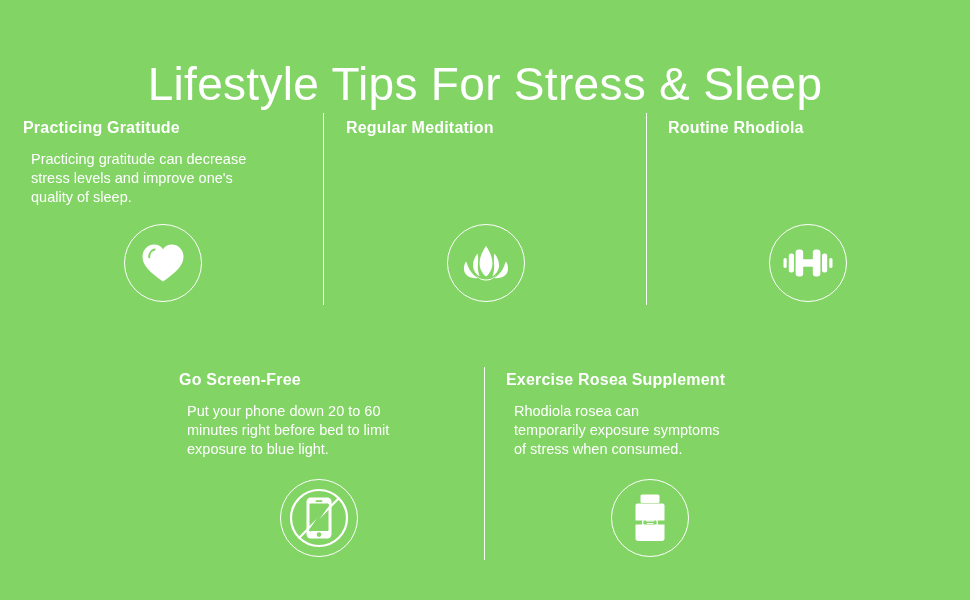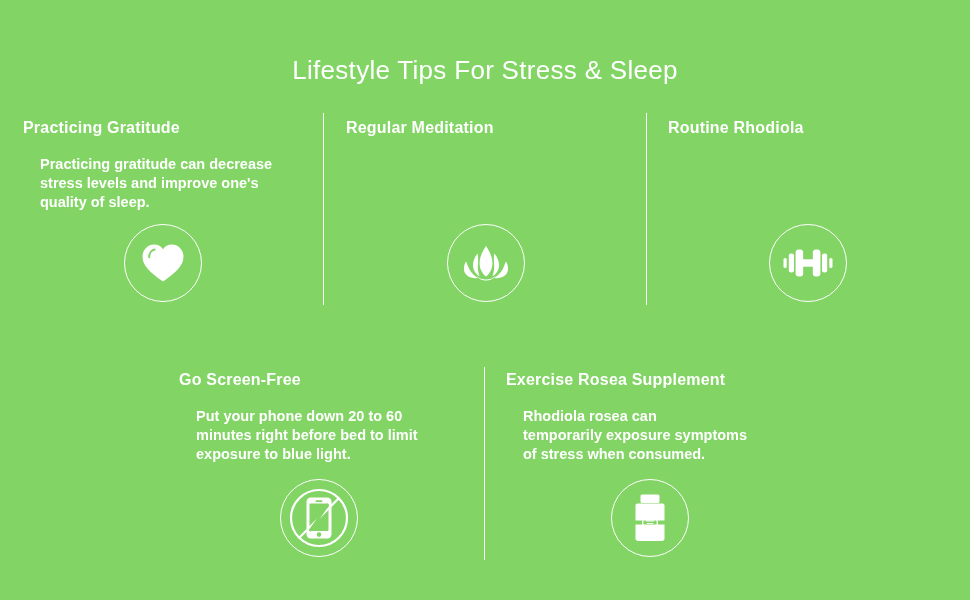"Lifestyle Tips For Stress &" .page-title { font-size: 26px -> 46px }
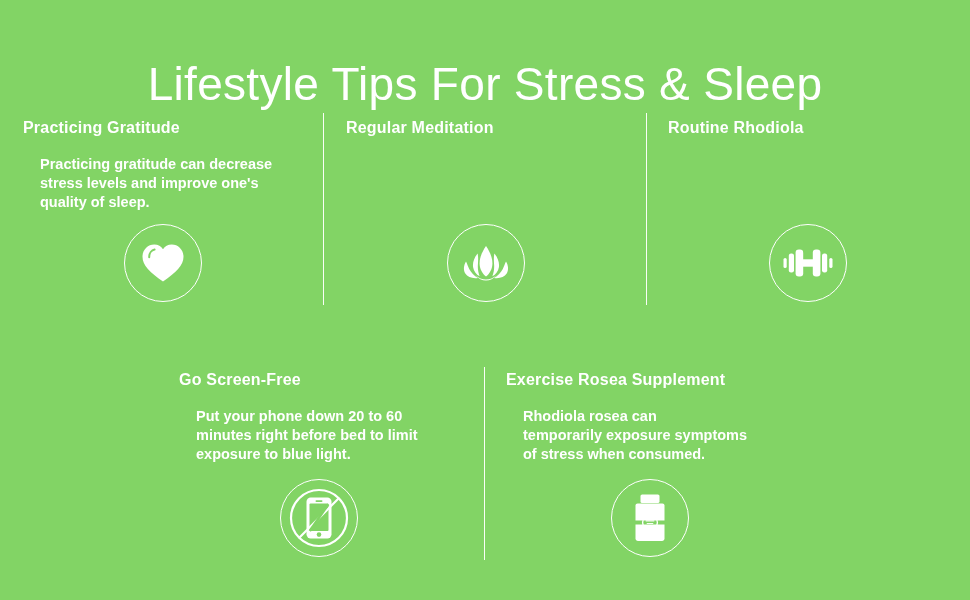"Practicing gratitude can decrease" .card-body { font-weight: 700 -> 400; margin: 17px -> 8px }
